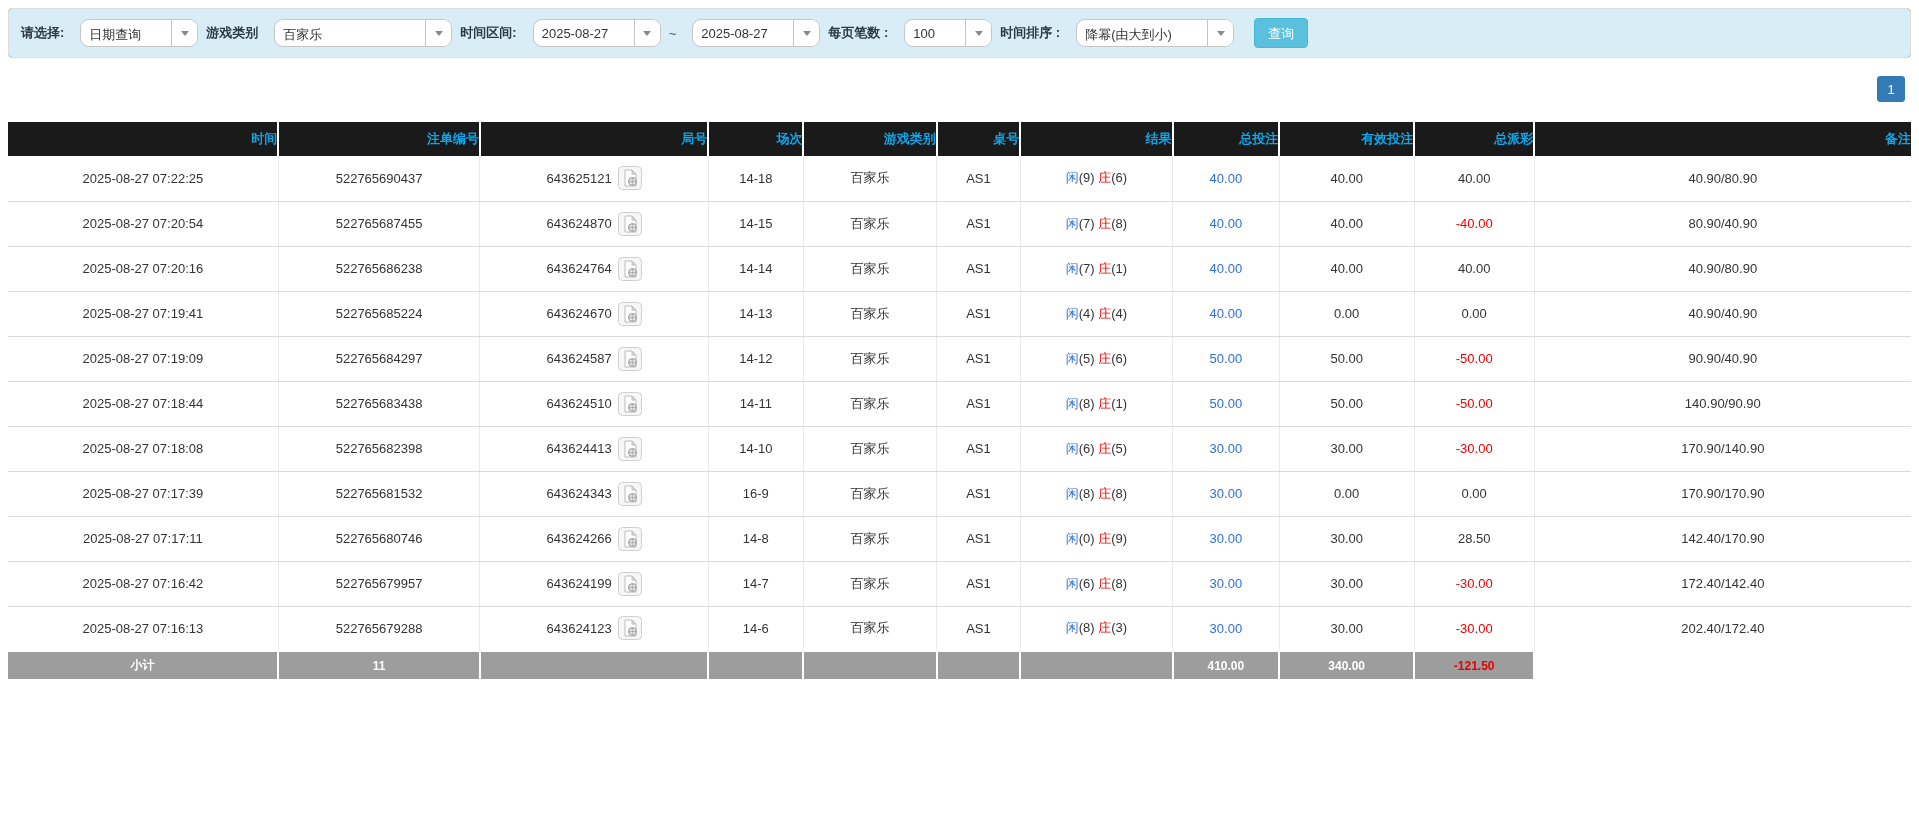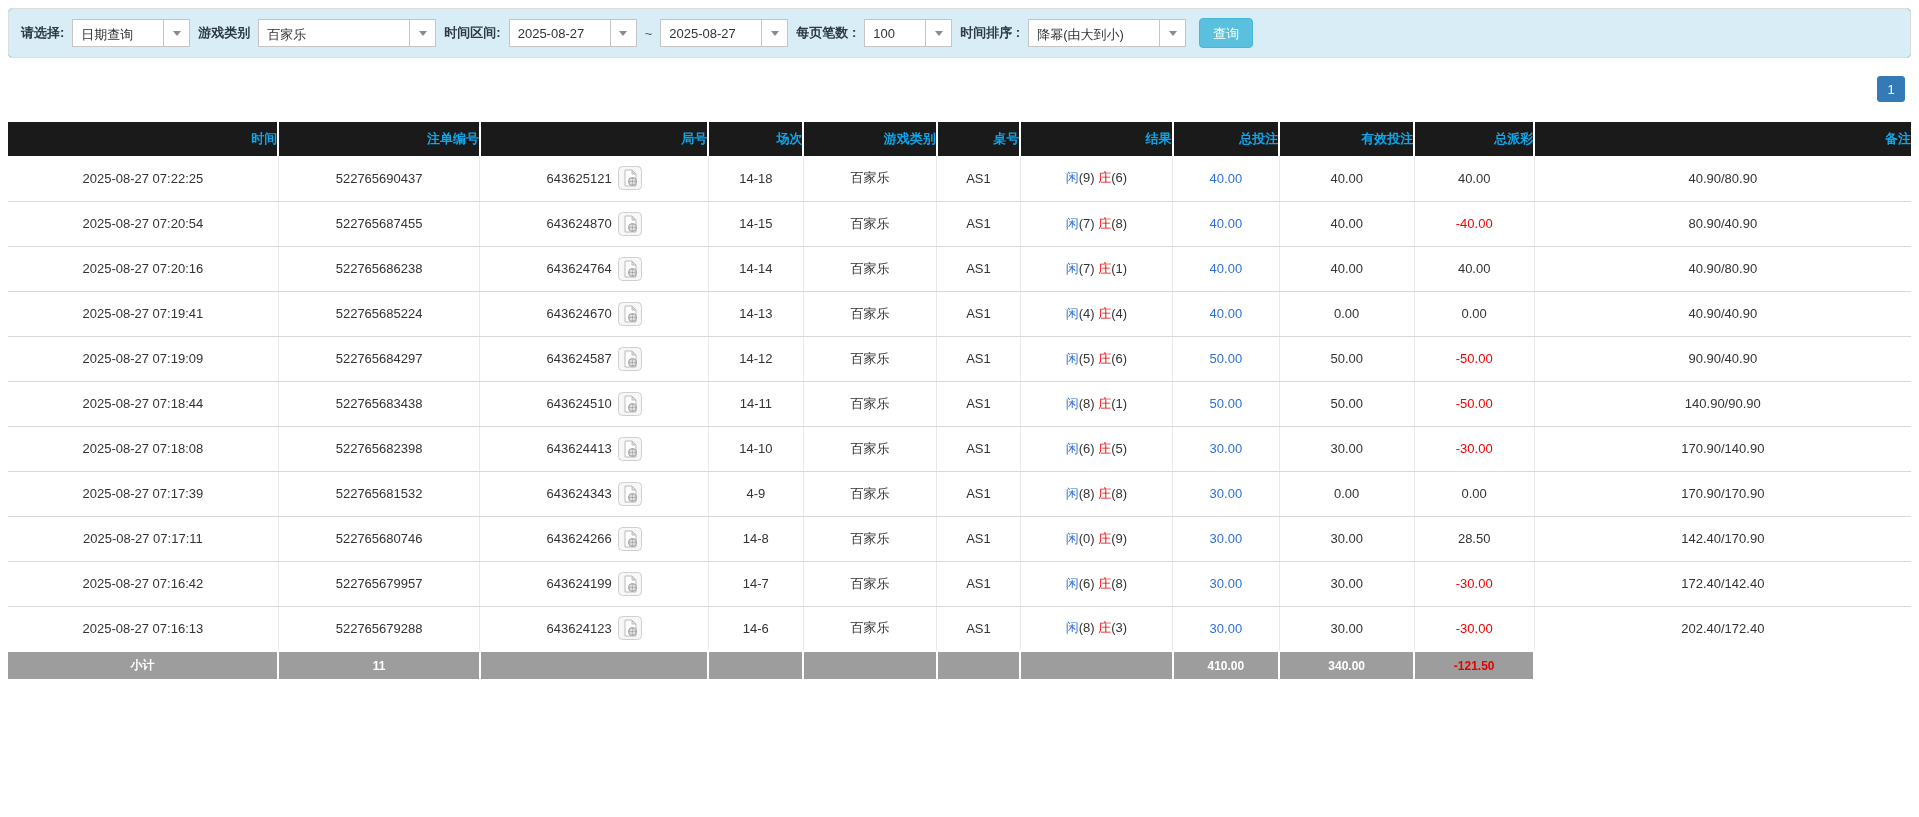"日期查询" .combo { border-radius: 0 -> 9px; margin-left: none -> 8px }
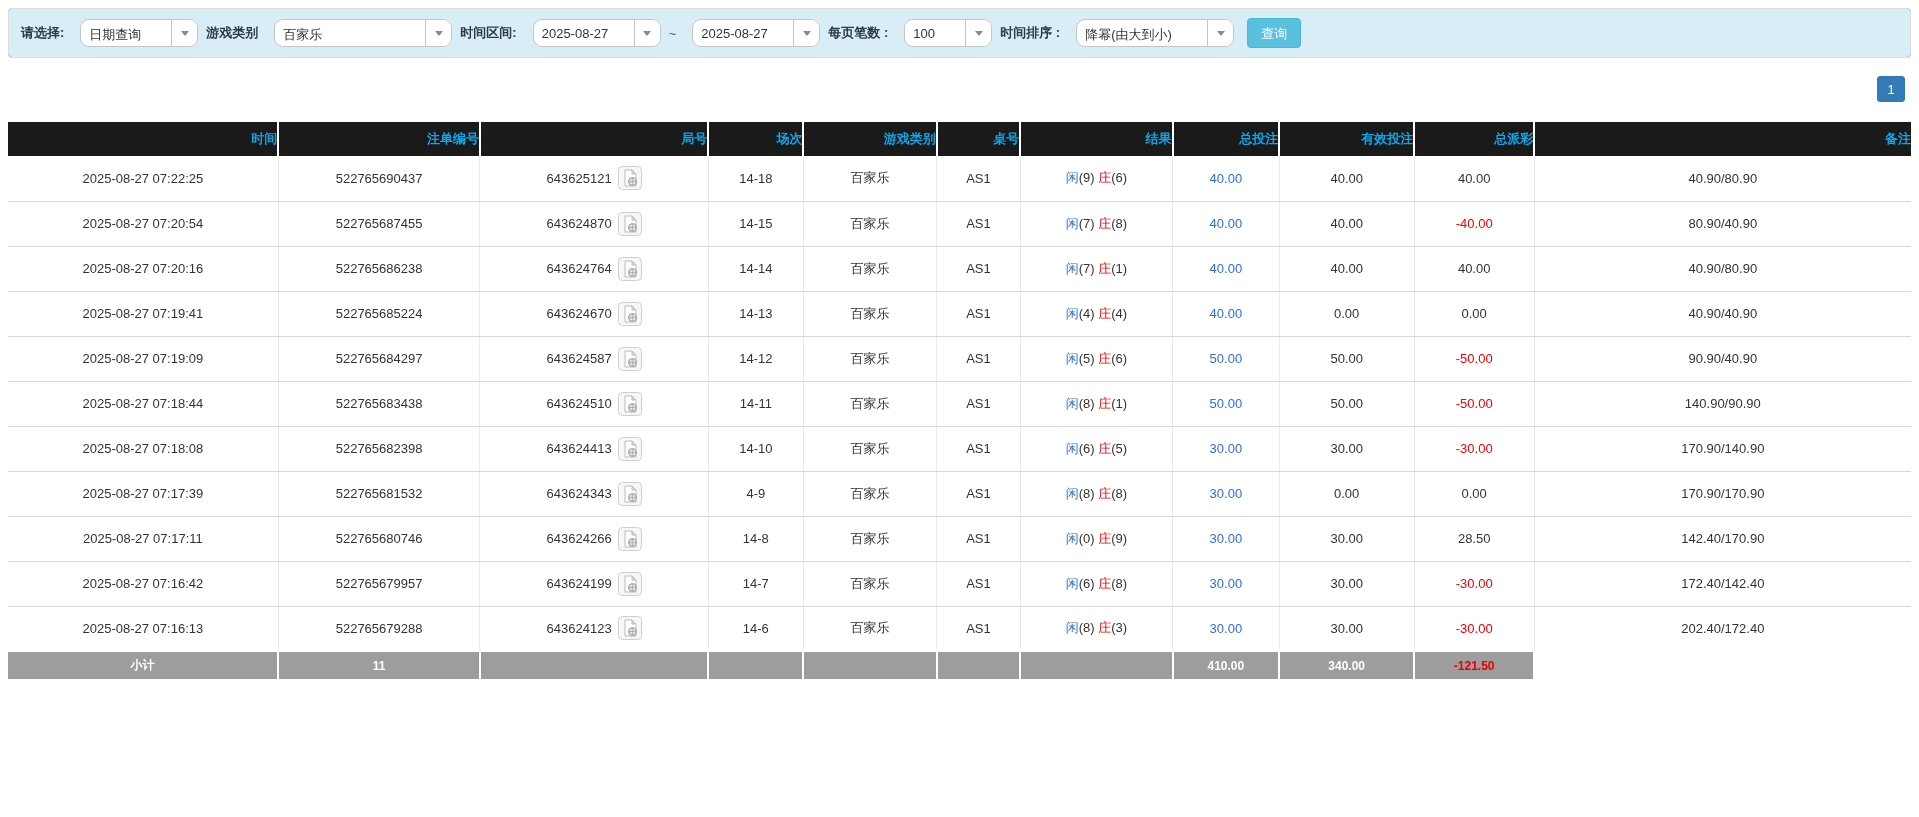"查询" .search-btn { margin-left: 5px -> 12px }
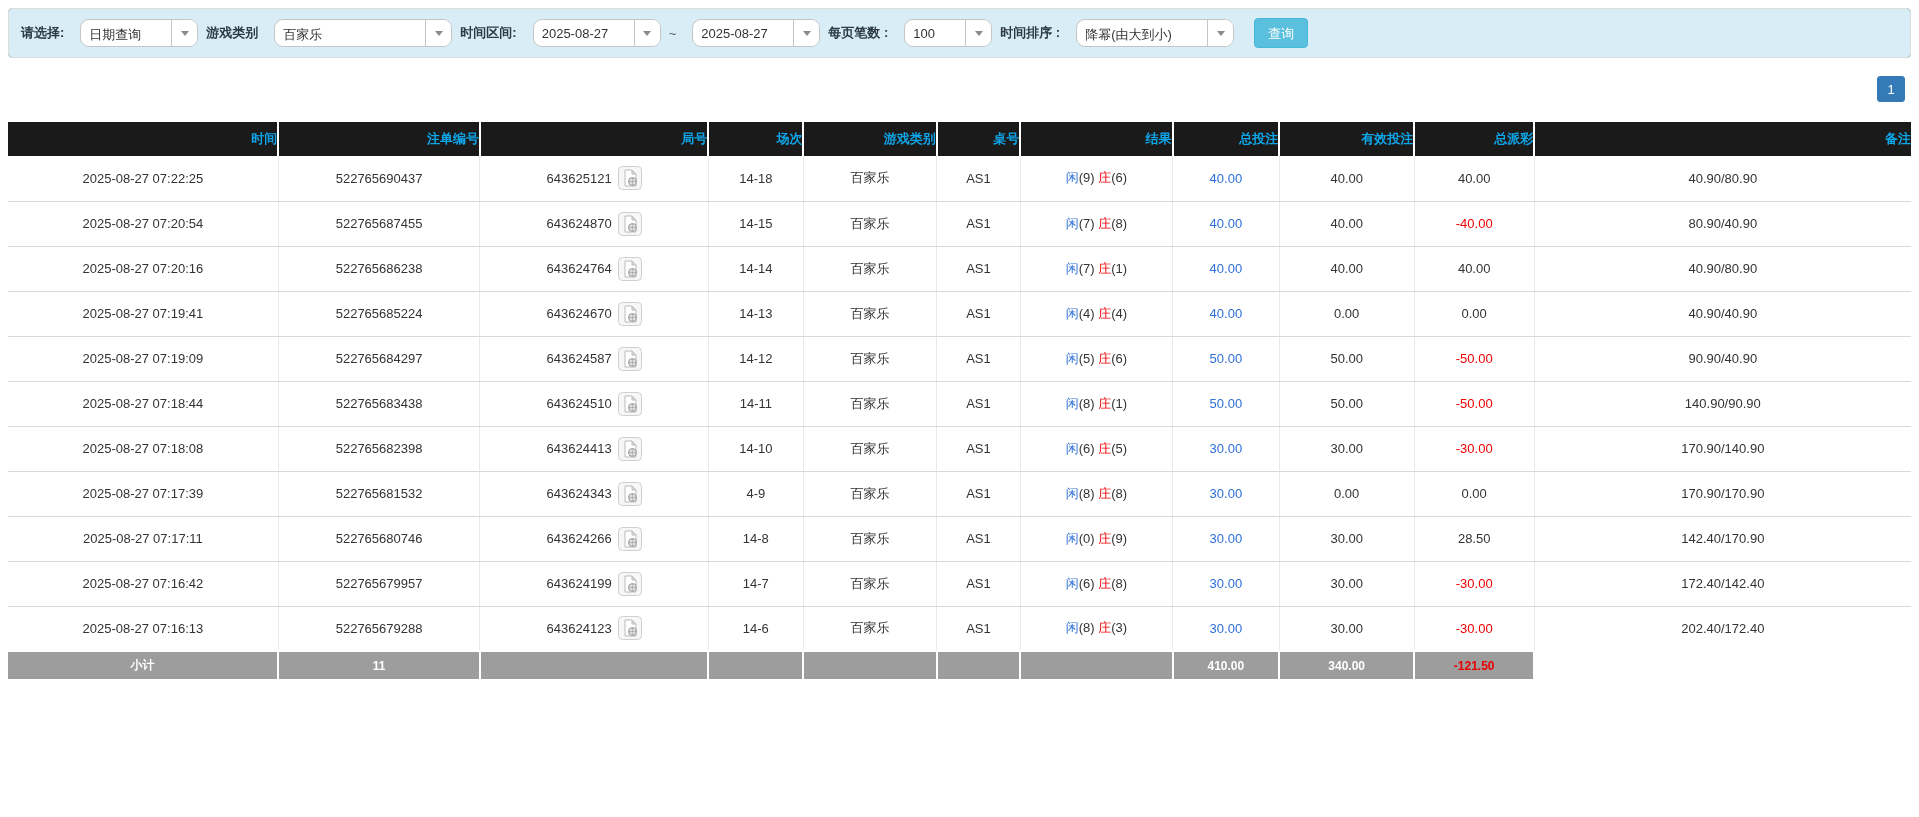"4-9" td { text: 4-9 -> 16-9 }
